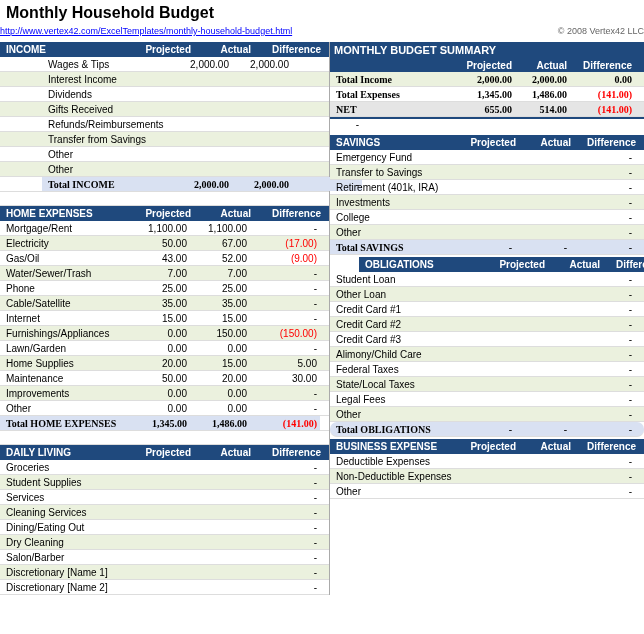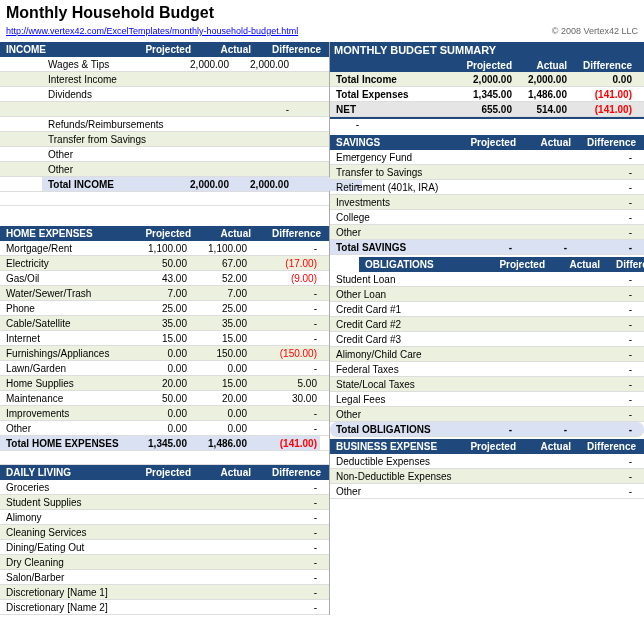"http://www.vertex42.com/ExcelTemplates/m" .link-row { padding: 2px 6px -> 2px 0 }
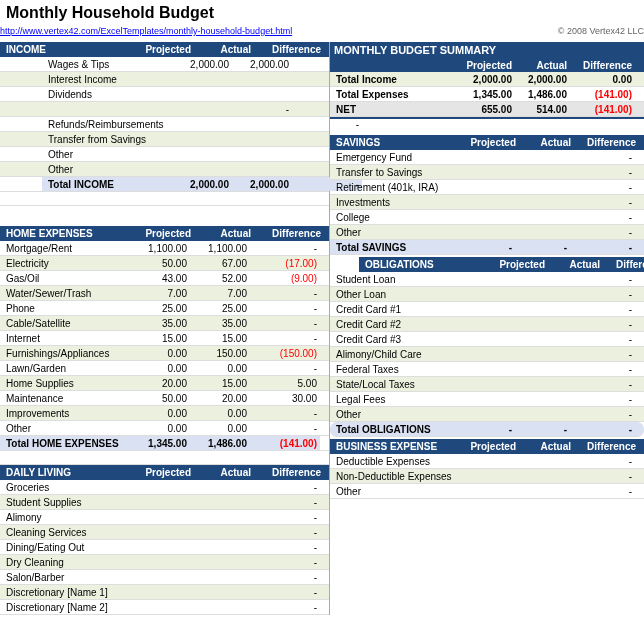"Total Income" .cell.bold { font-family: none -> Liberation Serif, serif }
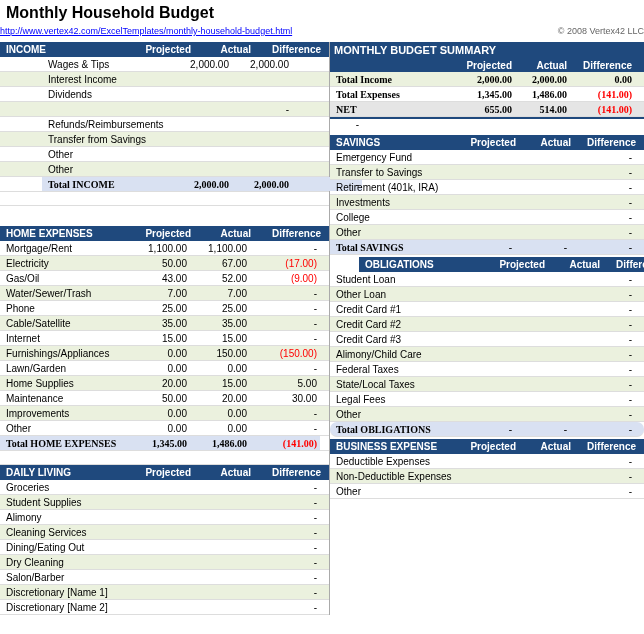"Gifts Received" span.cell { html: none -> <span>Gifts Received</span> }
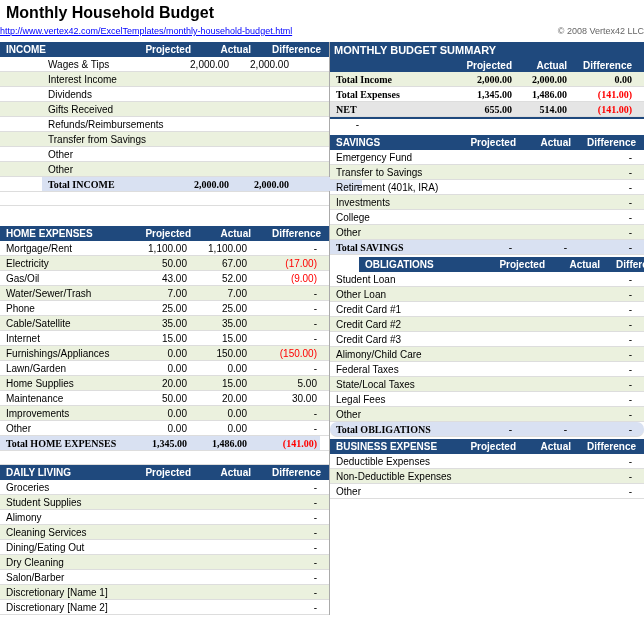"HOME EXPENSES" .section-header.home-header { margin-top: 20px -> none }
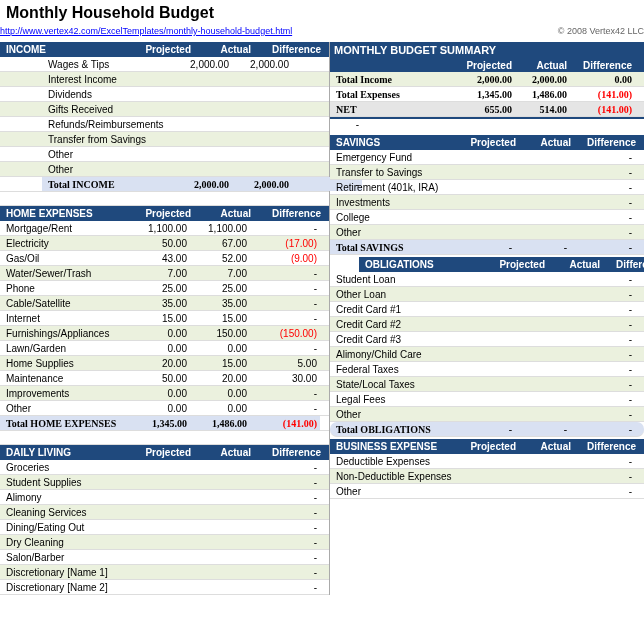"Alimony" span.cell { text: Alimony -> Services }
